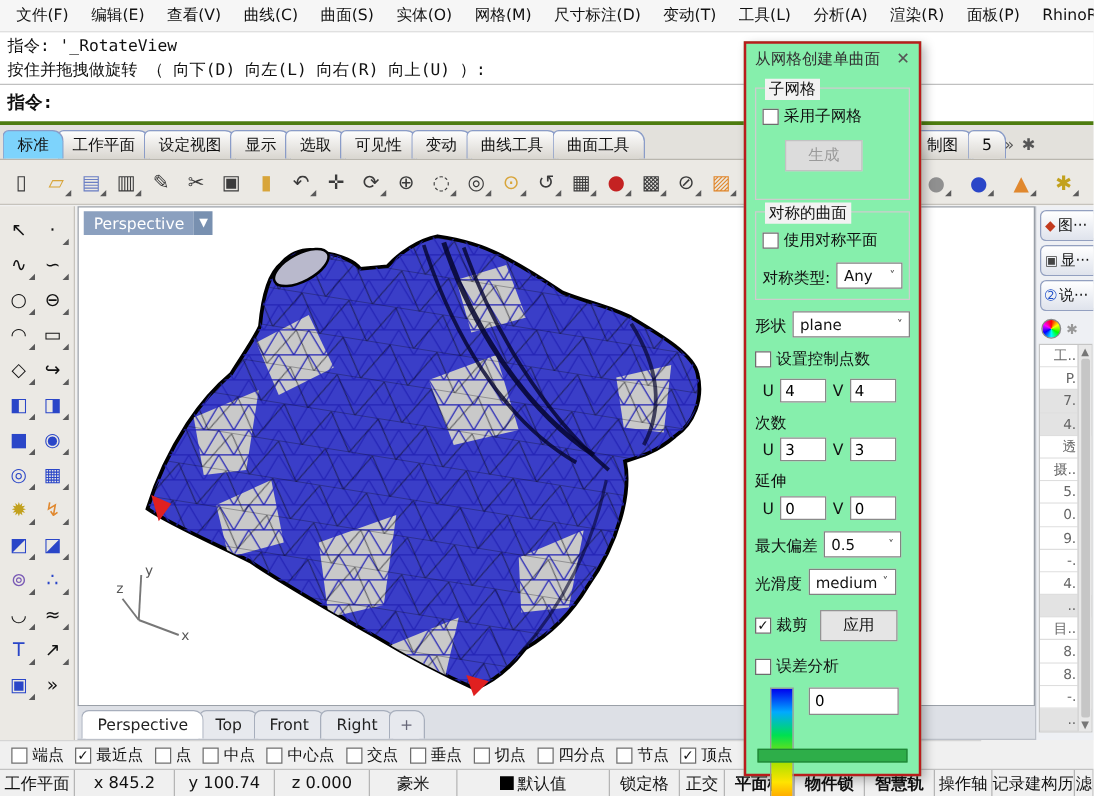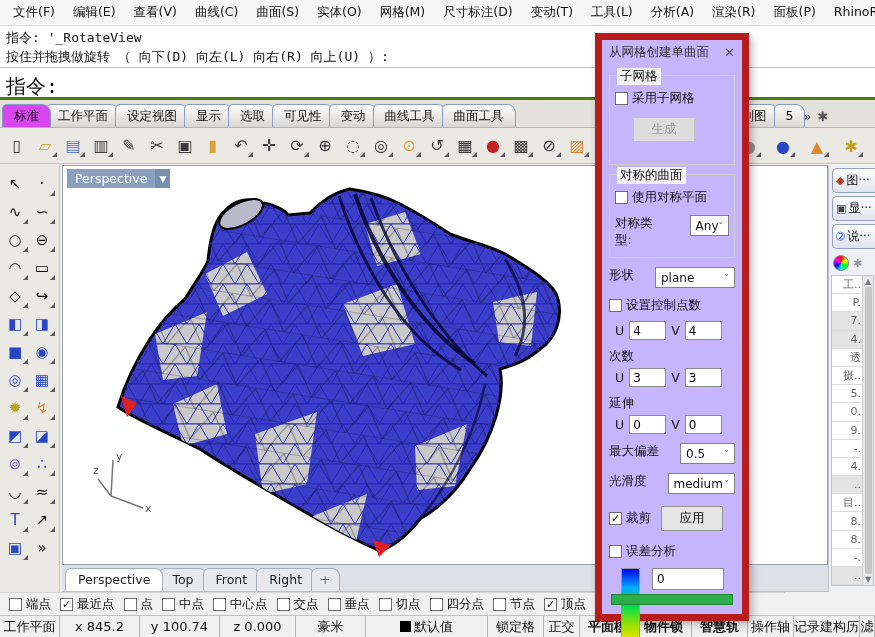"从网格创建单曲面" .dialog { background: #c4b5fd -> #86efac; border: 7px solid #b91c1c -> 2px solid #b91c1c; width: 154px -> 142px }
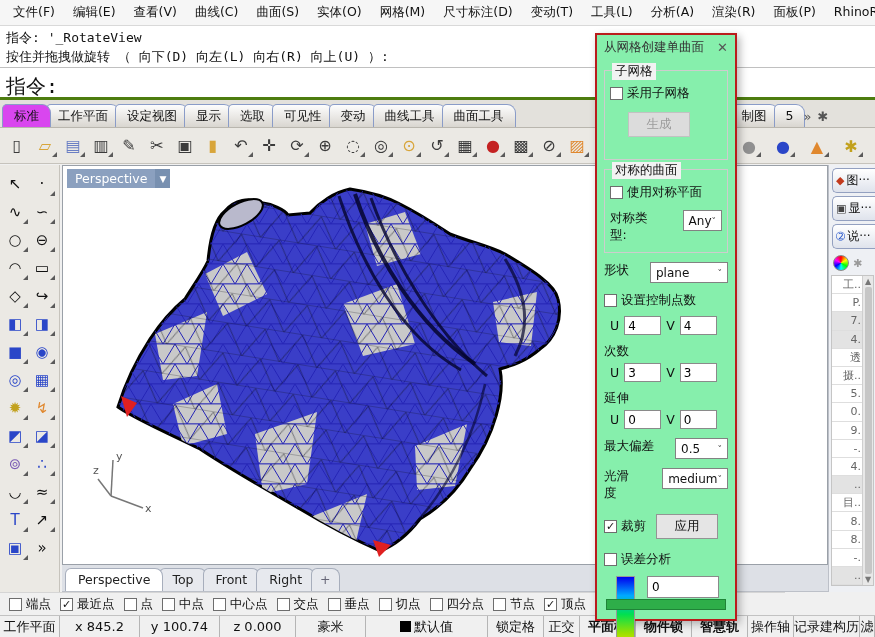"指令:" .cmd-prompt { font-size: 20px -> 14px; font-weight: normal -> bold }
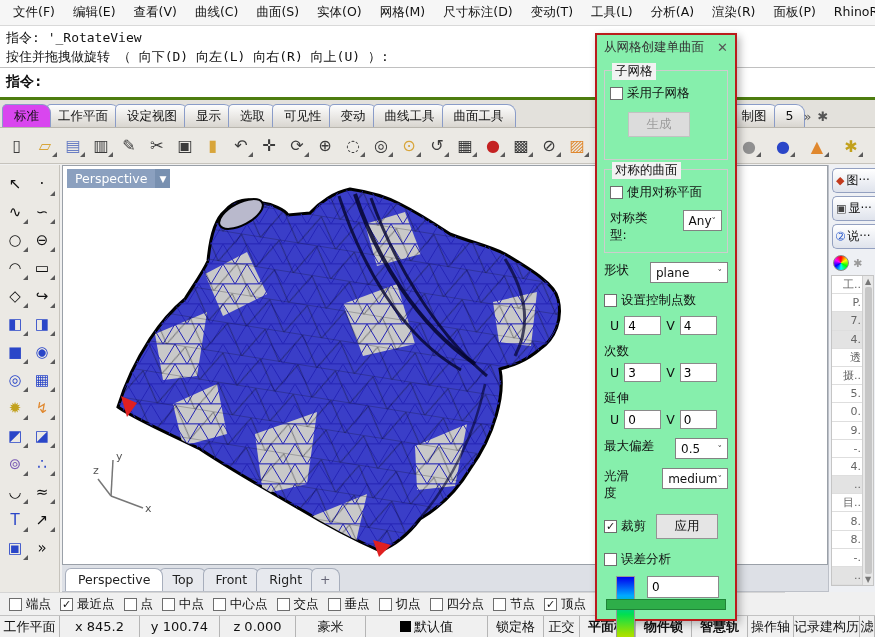"标准" .ttab.active { background: #d946ef -> #7dd3fc }
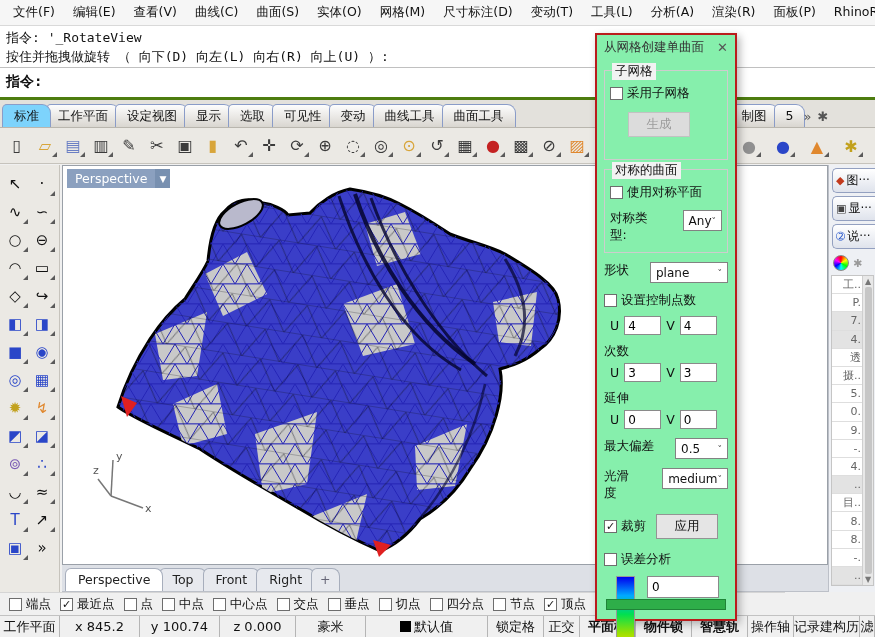"对称类型:" .selrow { align-items: flex-start -> flex-end; gap: 21px -> 5px }
